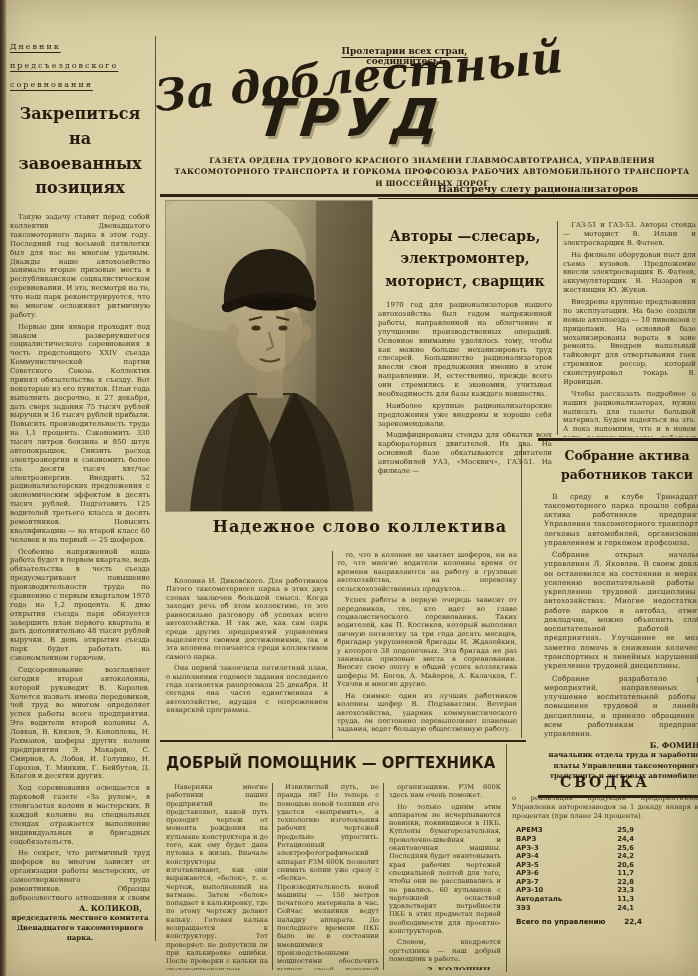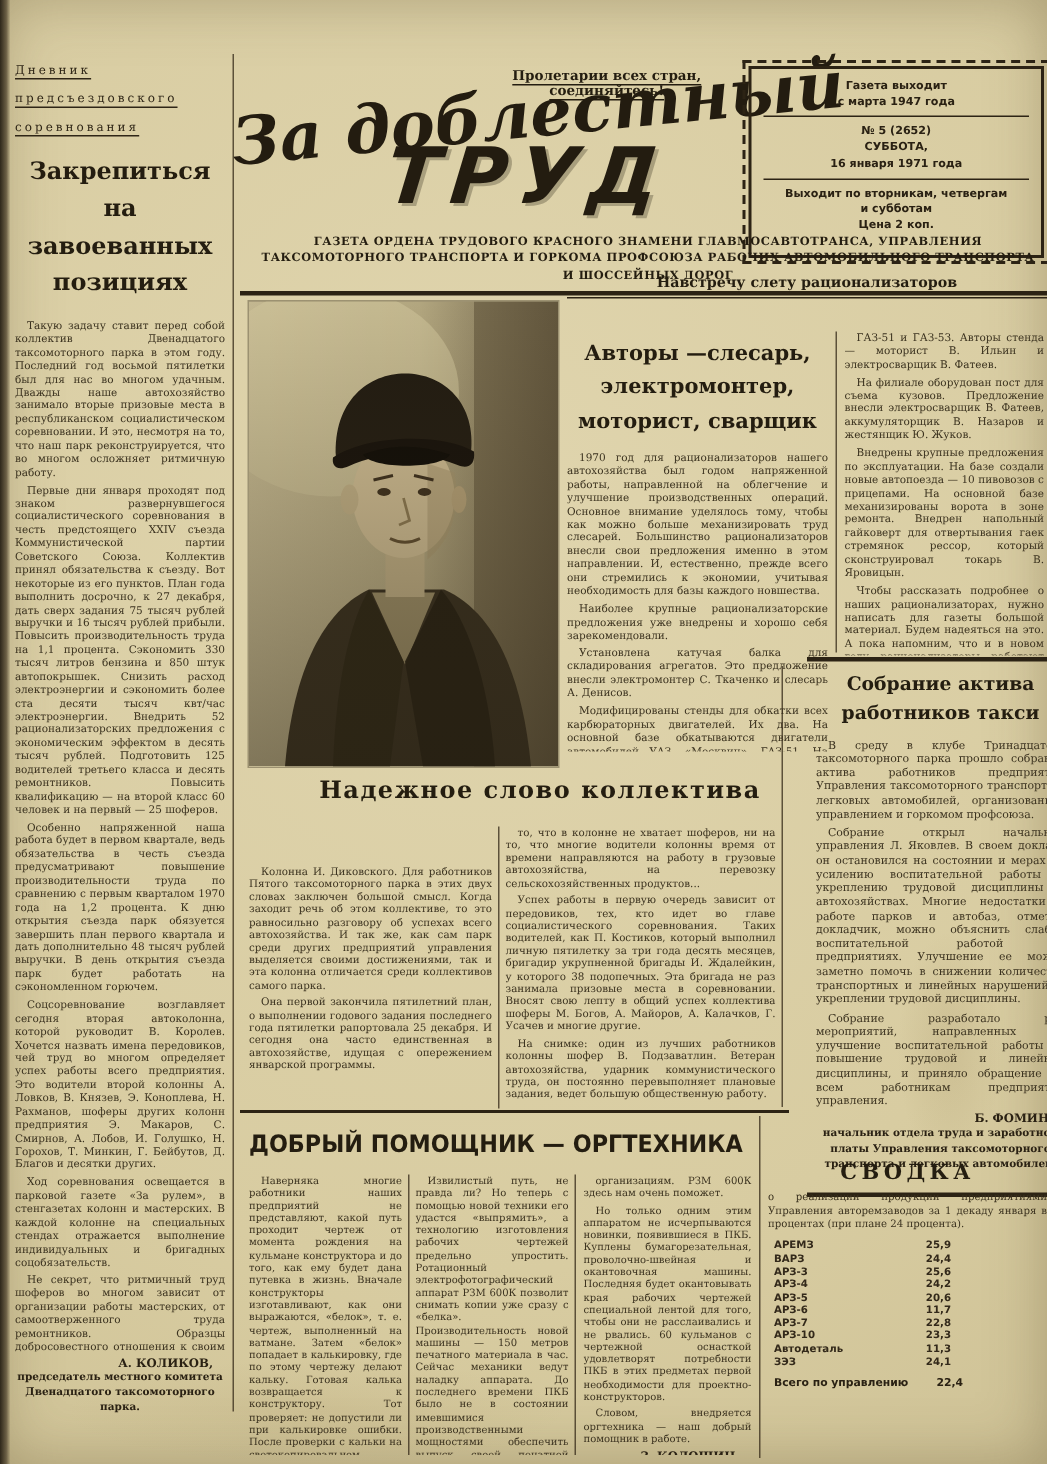"Газета выходит" div.infobox { html: <div> <div>Газета выходит</div> <div>с марта 1947 года</div> <div></div> <div>№ 5 (2652)</div> <div>СУББОТА,</div> <div>16 января 1971 года</div> <div></div> <div>Выходит по вторникам, четвергам</div> <div>и субботам</div> <div>Цена 2 коп.</div> </div> -> none }
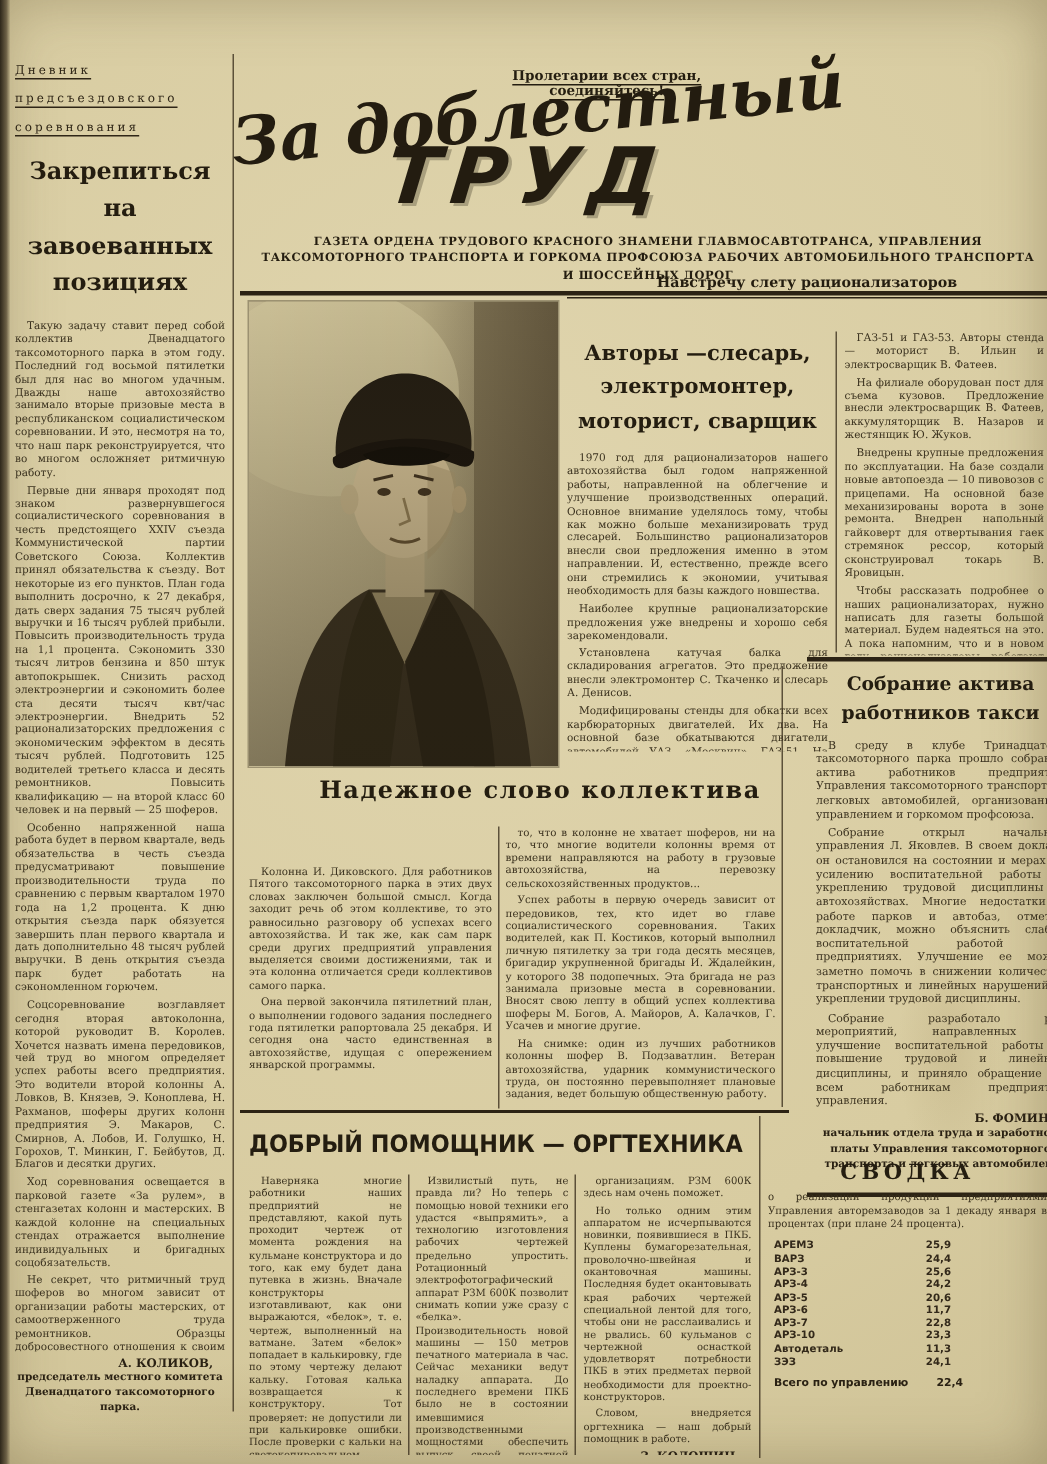"Установлена катучая балка для" p { html: <p>Установлена катучая балка для складирования агрегатов. Это предложение внесли электромонтер С. Ткаченко и слесарь А. Денисов.</p> -> none }
